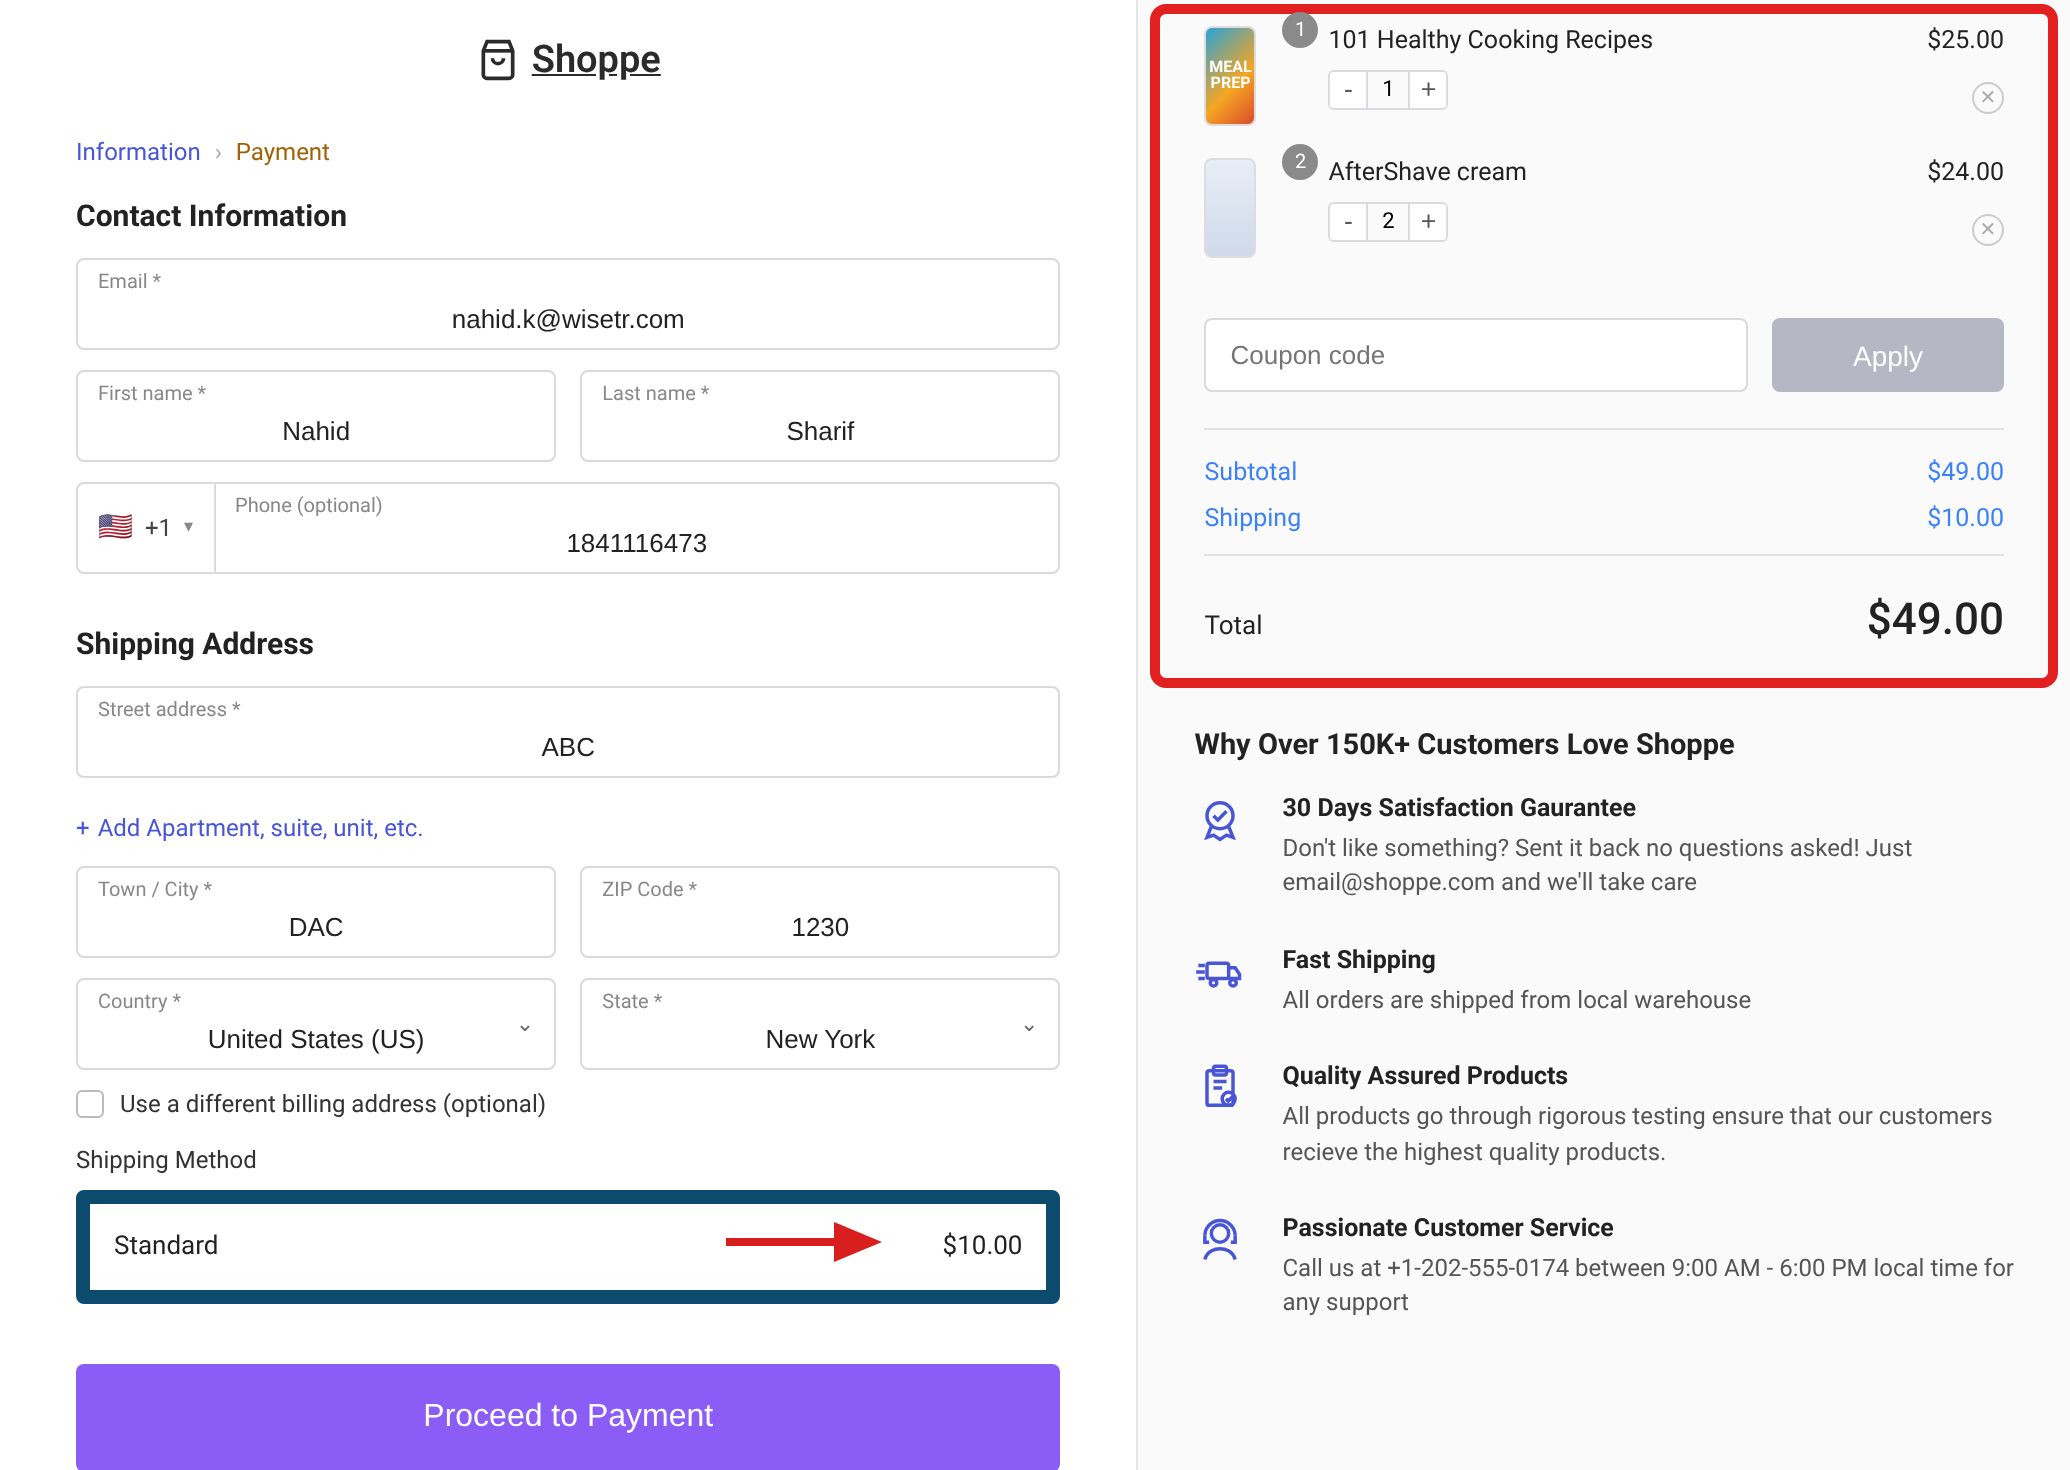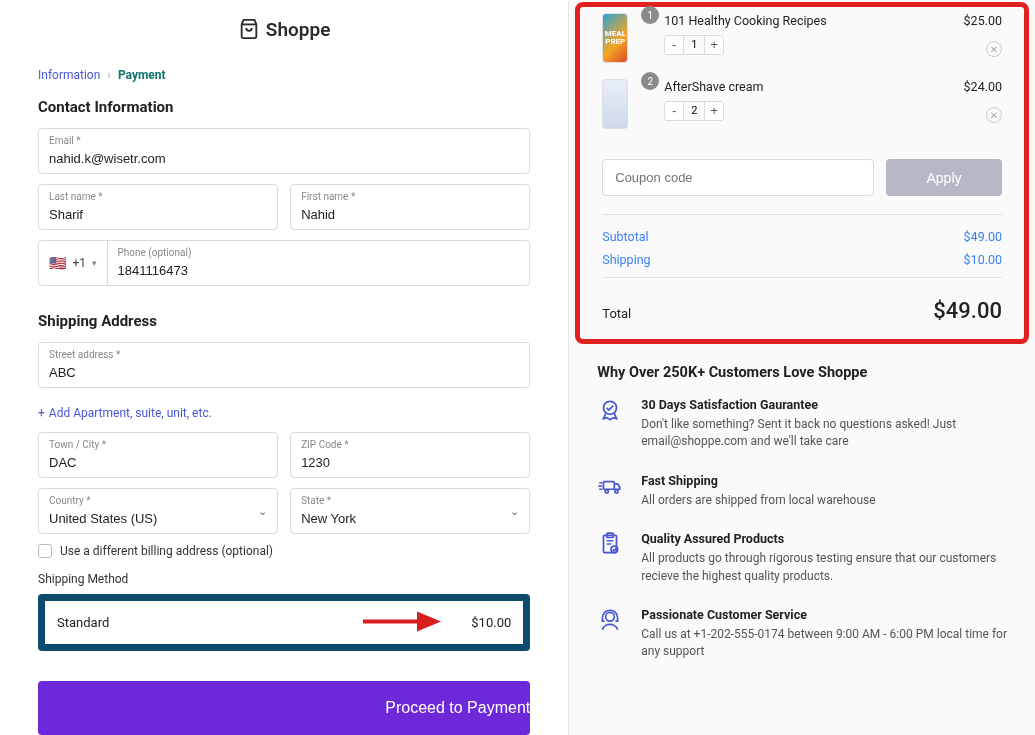"Shoppe" .logo-wrap { align-items: none -> center; text-decoration: none -> underline }
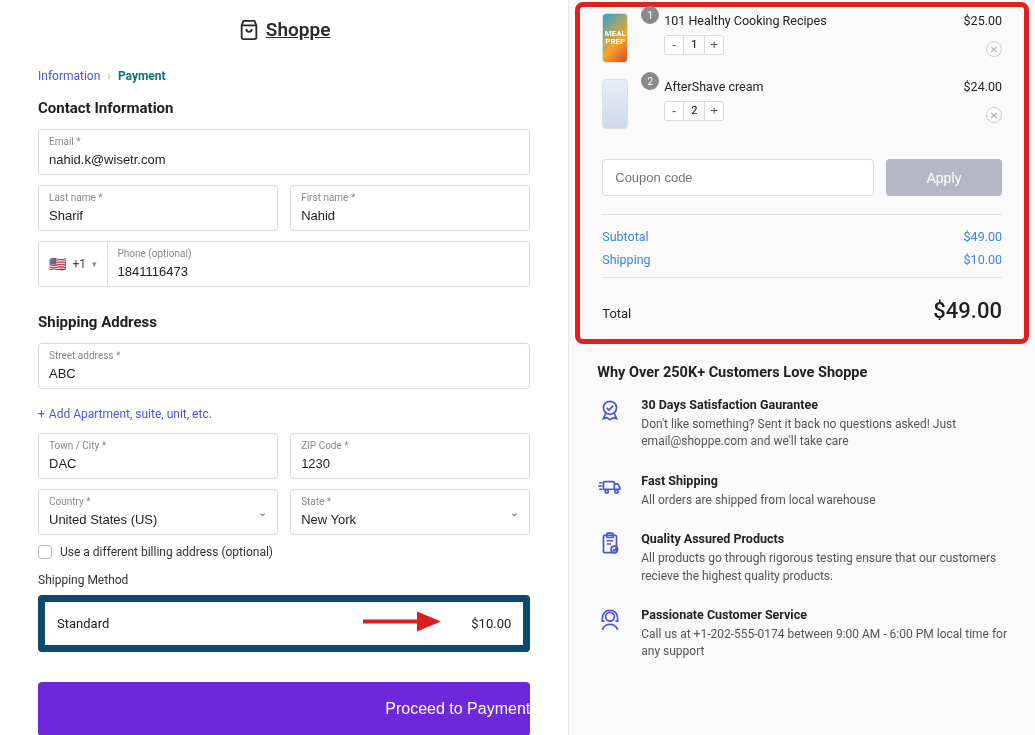"Payment" .breadcrumb .next { color: #0f766e -> #a16207; font-weight: bold -> none }
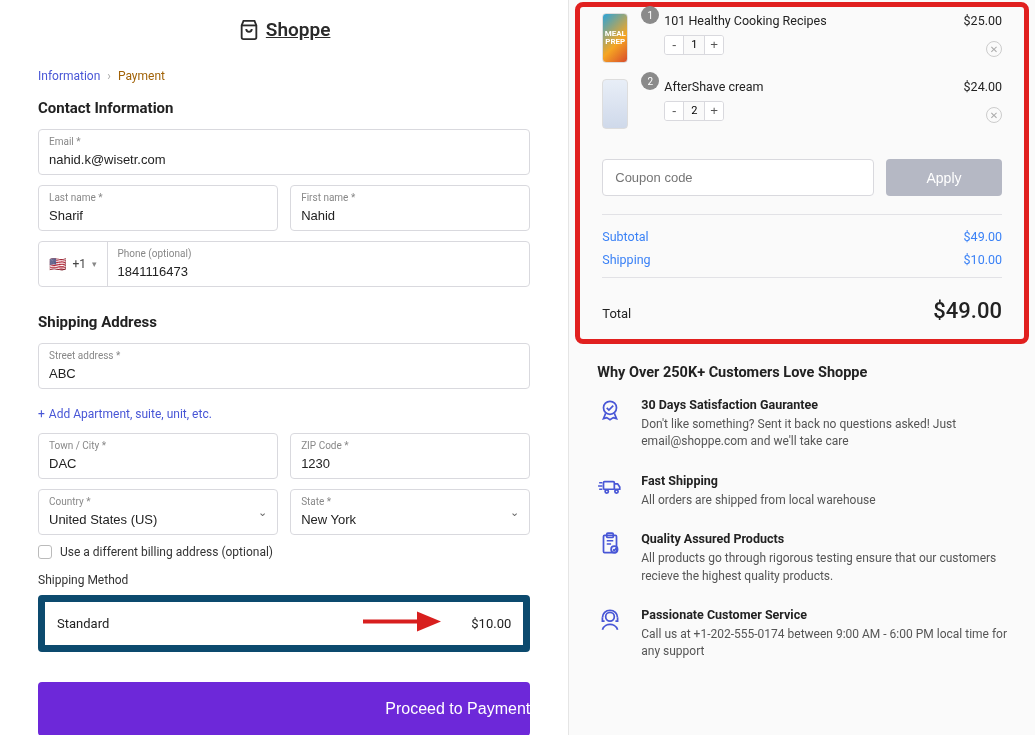"nahid.k@wisetr.com" .field-input { text-align: none -> center }
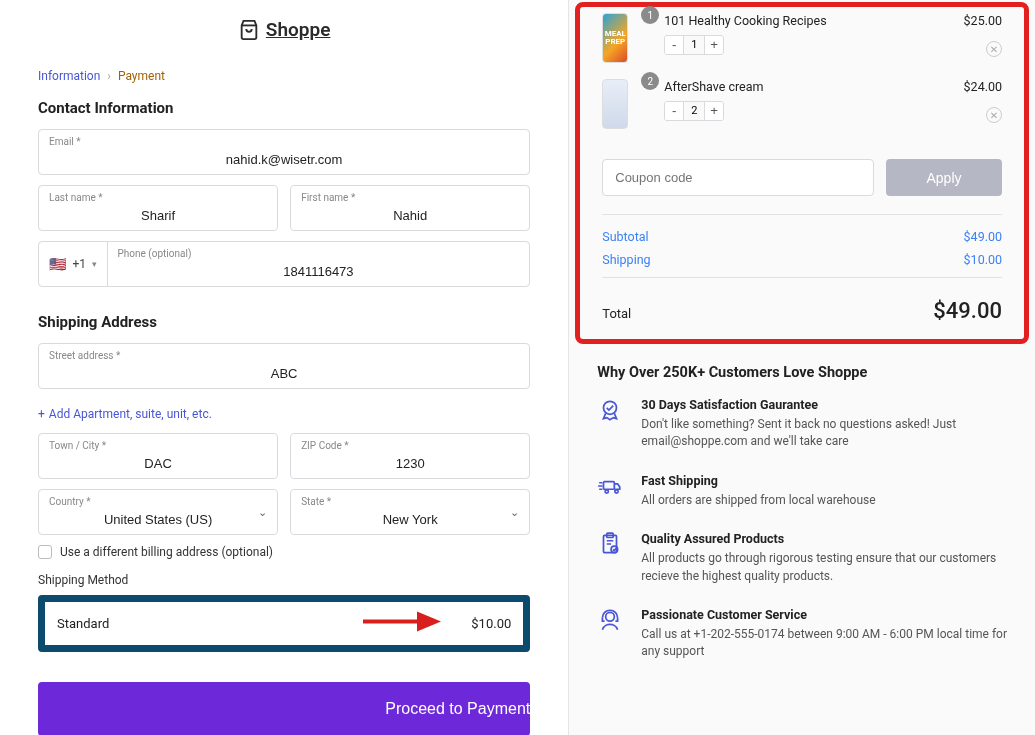"Last name *" div.field { order: before "First name *" -> after "First name *" }
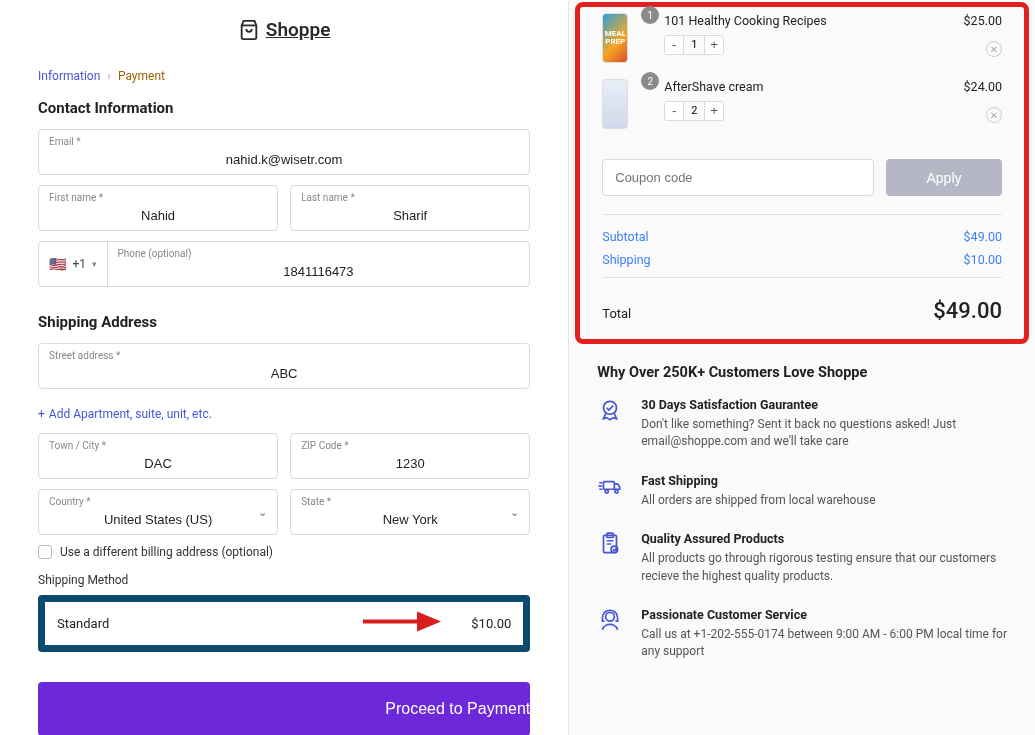"Why Over 250K+ Customers Love" div.love-title { text: 250K+ -> 150K+ }
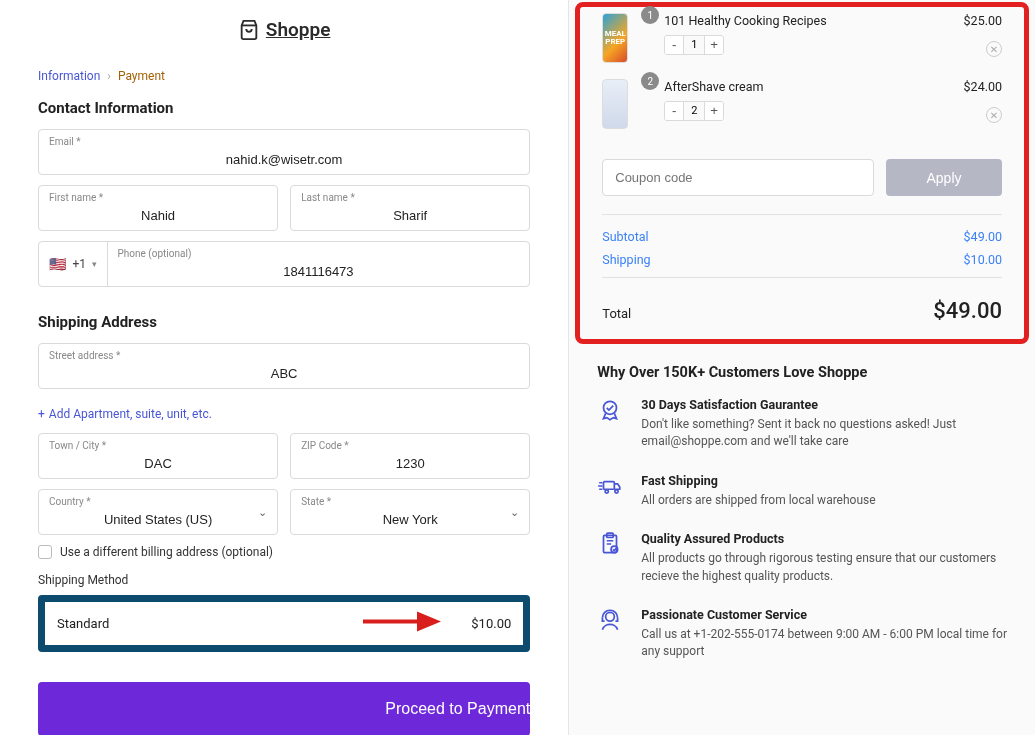"Proceed to Payment" .proceed-btn { background: #6d28d9 -> #8b5cf6; text-align: right -> none }
